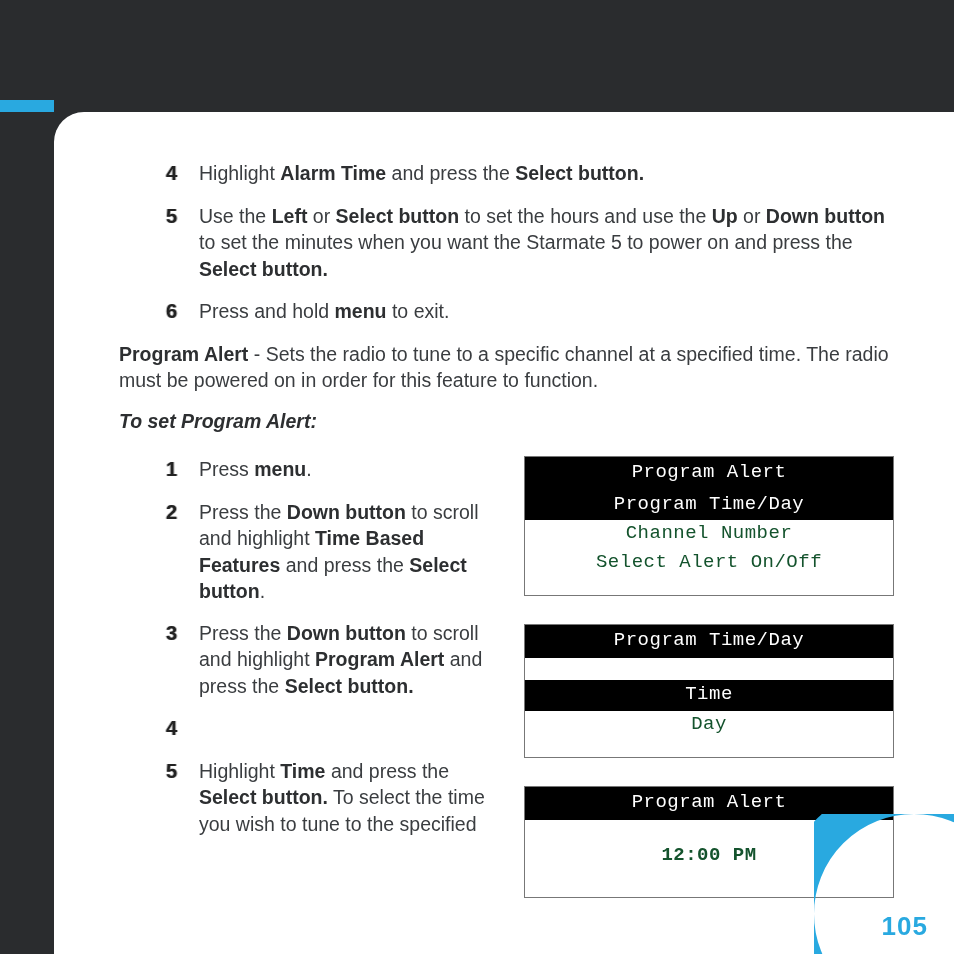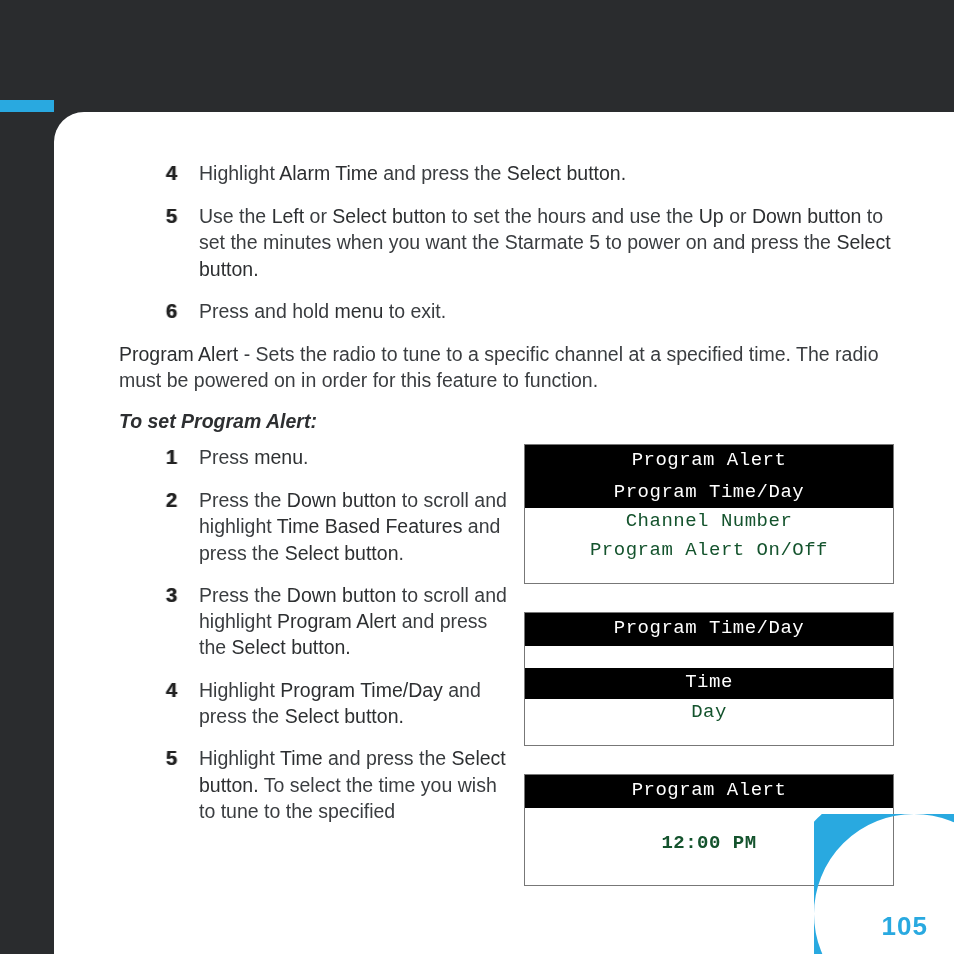"Alarm Time" b { font-weight: 400 -> 700 }
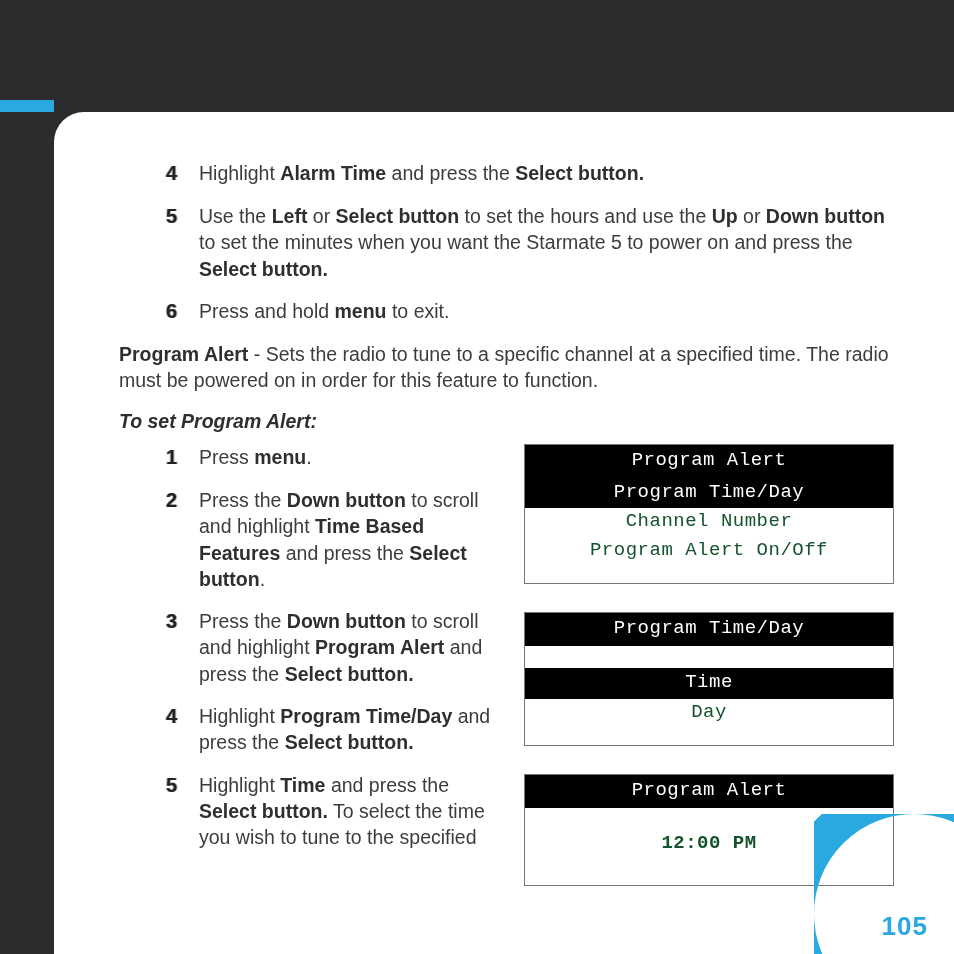"To set Program Alert:" .subtitle { margin: 14px 0 10px -> 14px 0 22px }
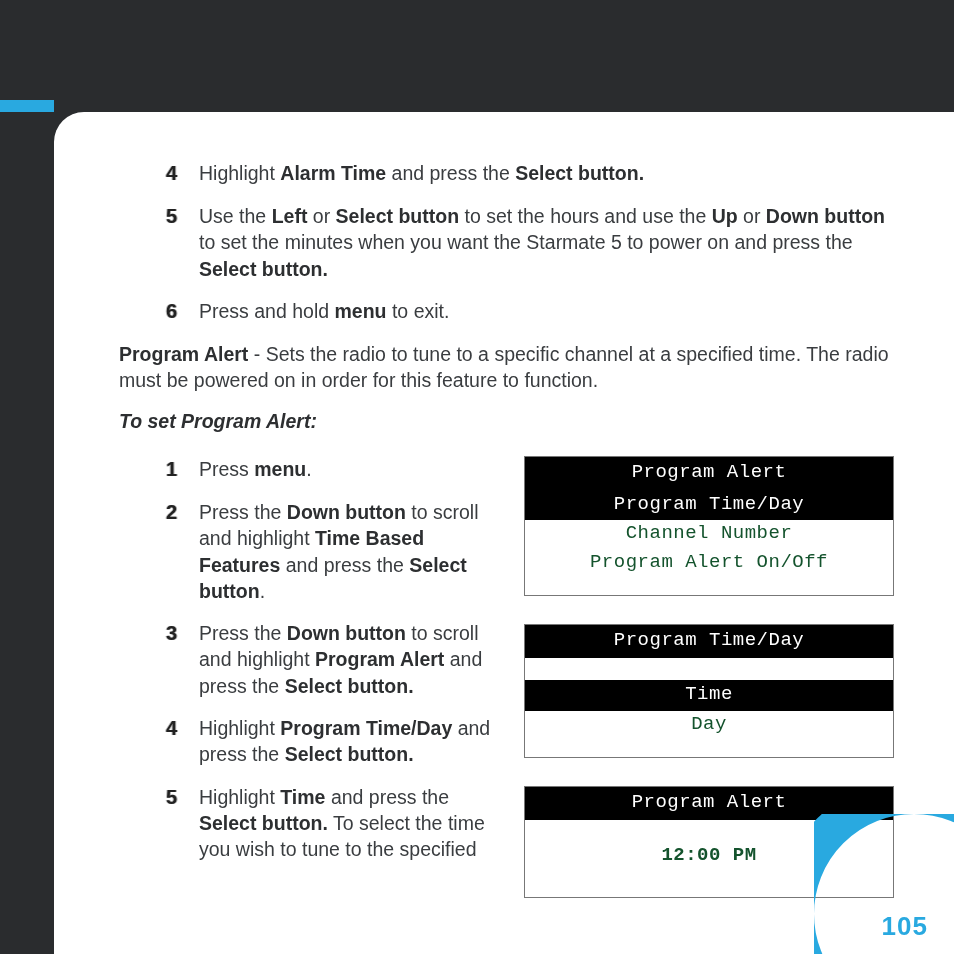"Program Alert On/Off" div.lcd-row { text: Program -> Select }
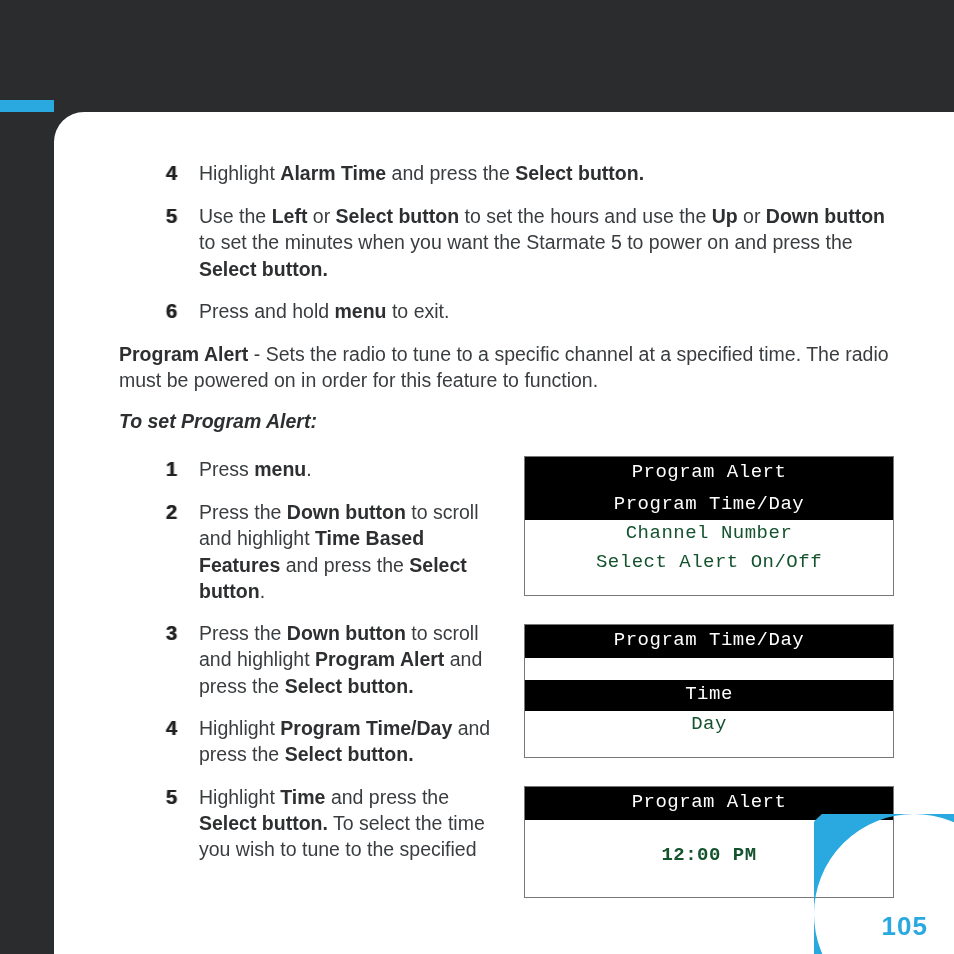"Highlight Program Time/Day and press" div.step-body { html: <div>Highlight <b>Program Time/Day</b> and press the <b>Select button.</b></div> -> none }
